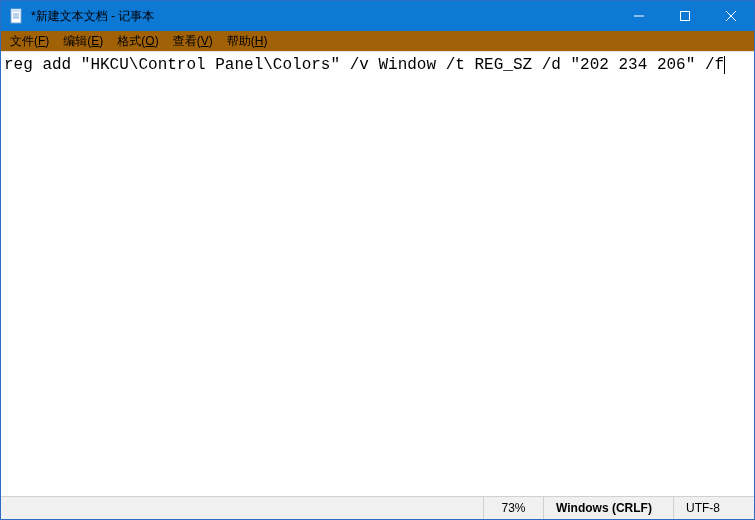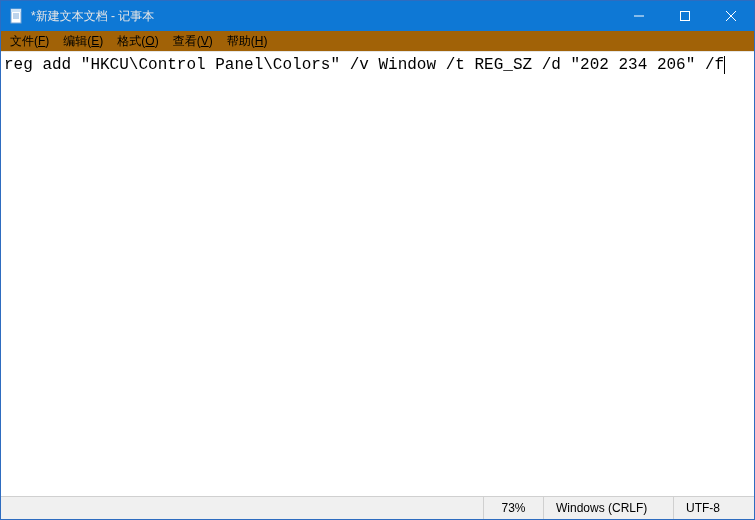"*新建文本文档 - 记事本" .titlebar { color: #e5e5e5 -> #000000 }
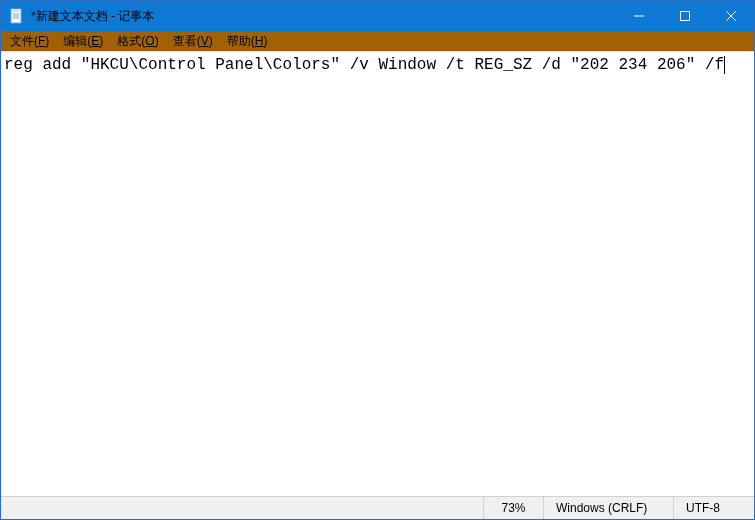"Windows (CRLF)" .status-le { font-weight: none -> bold }
